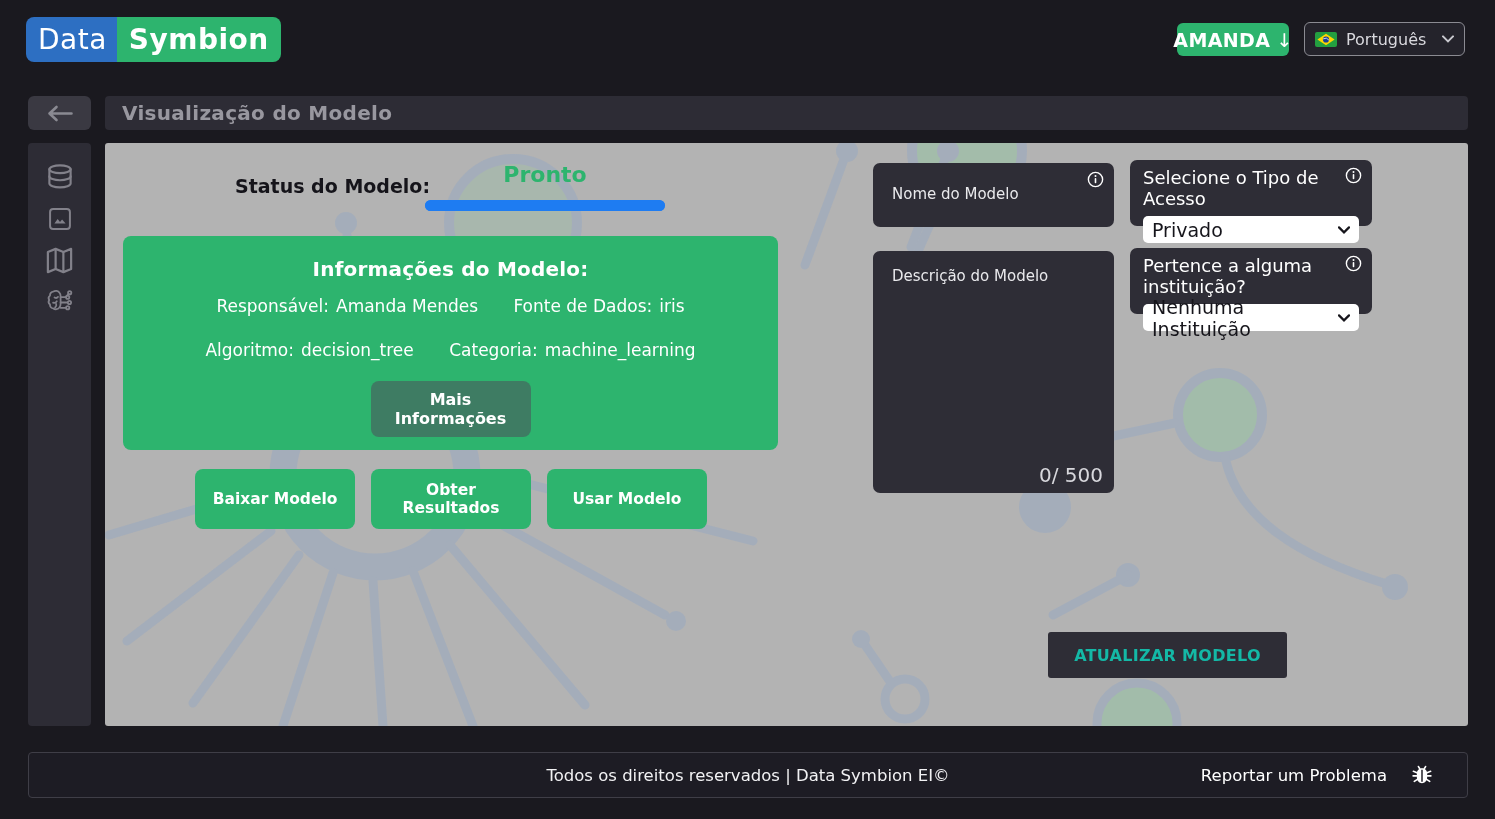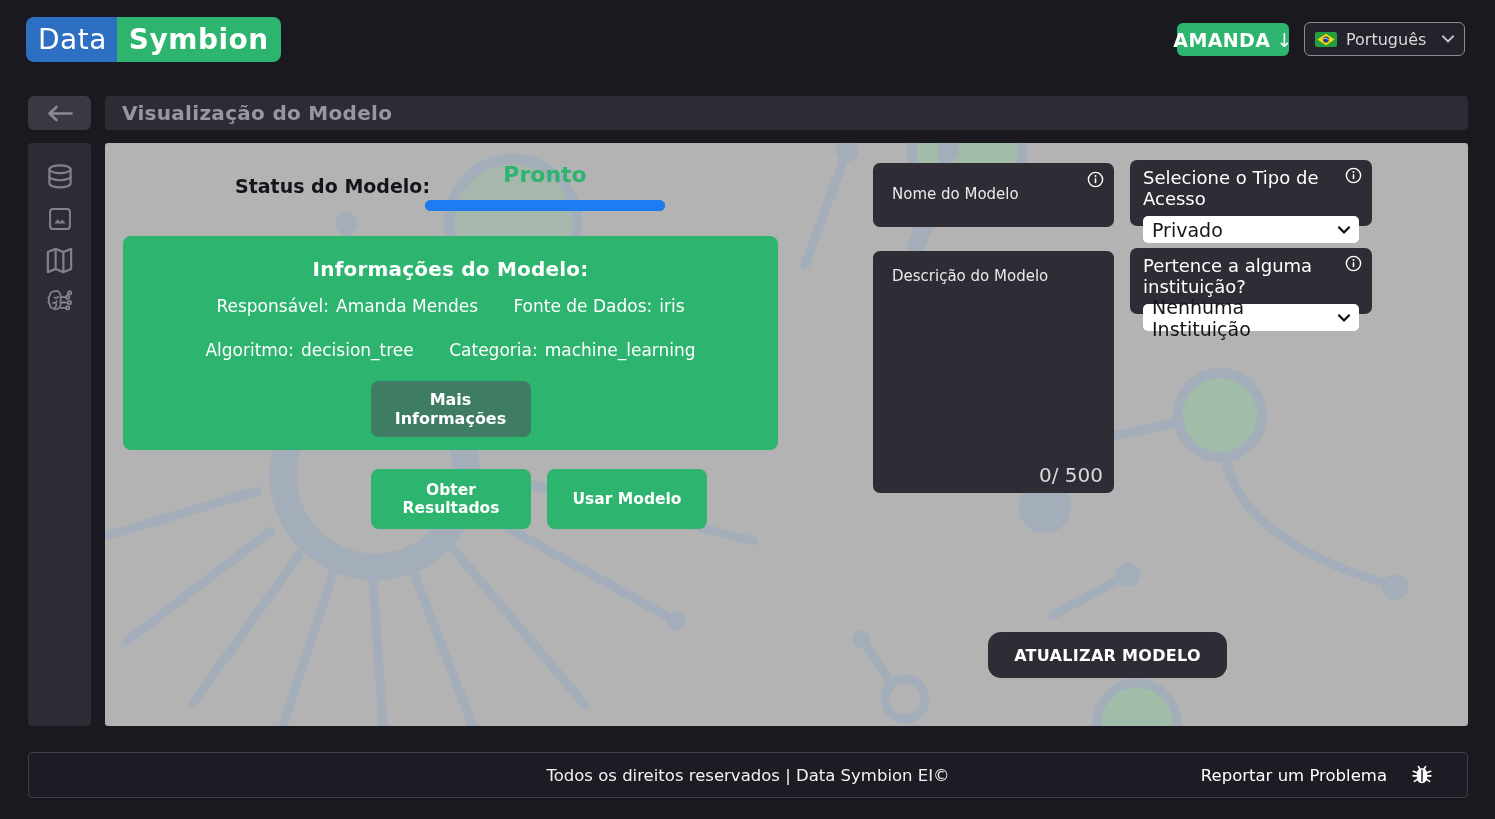"Baixar Modelo" button.action-btn { html: none -> <button>Baixar Modelo</button> }
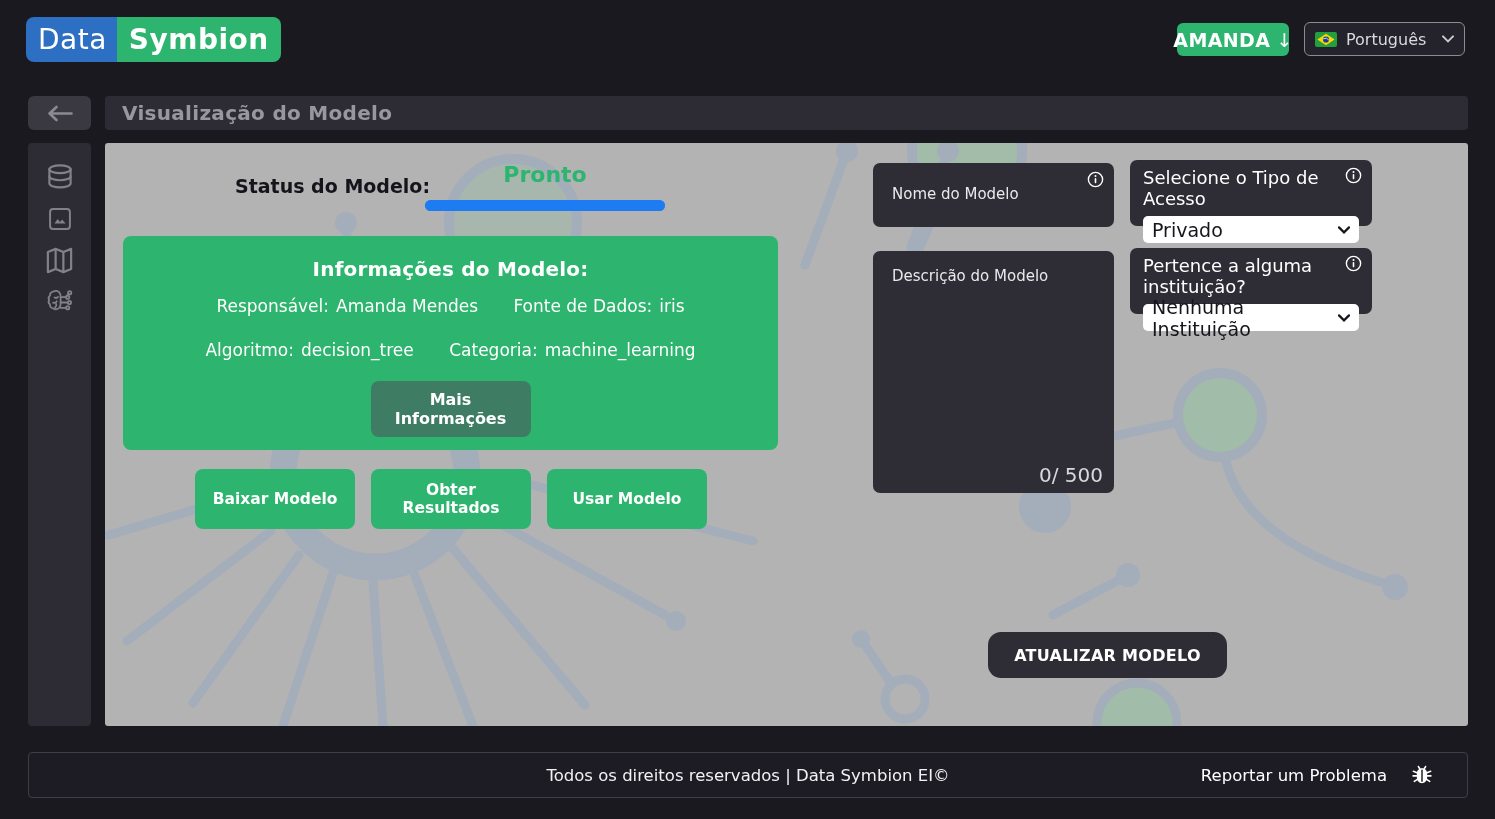"ATUALIZAR MODELO" .update-btn { border-radius: 13px -> 3px; color: #ffffff -> #14b8a6; left: 883px -> 943px }
